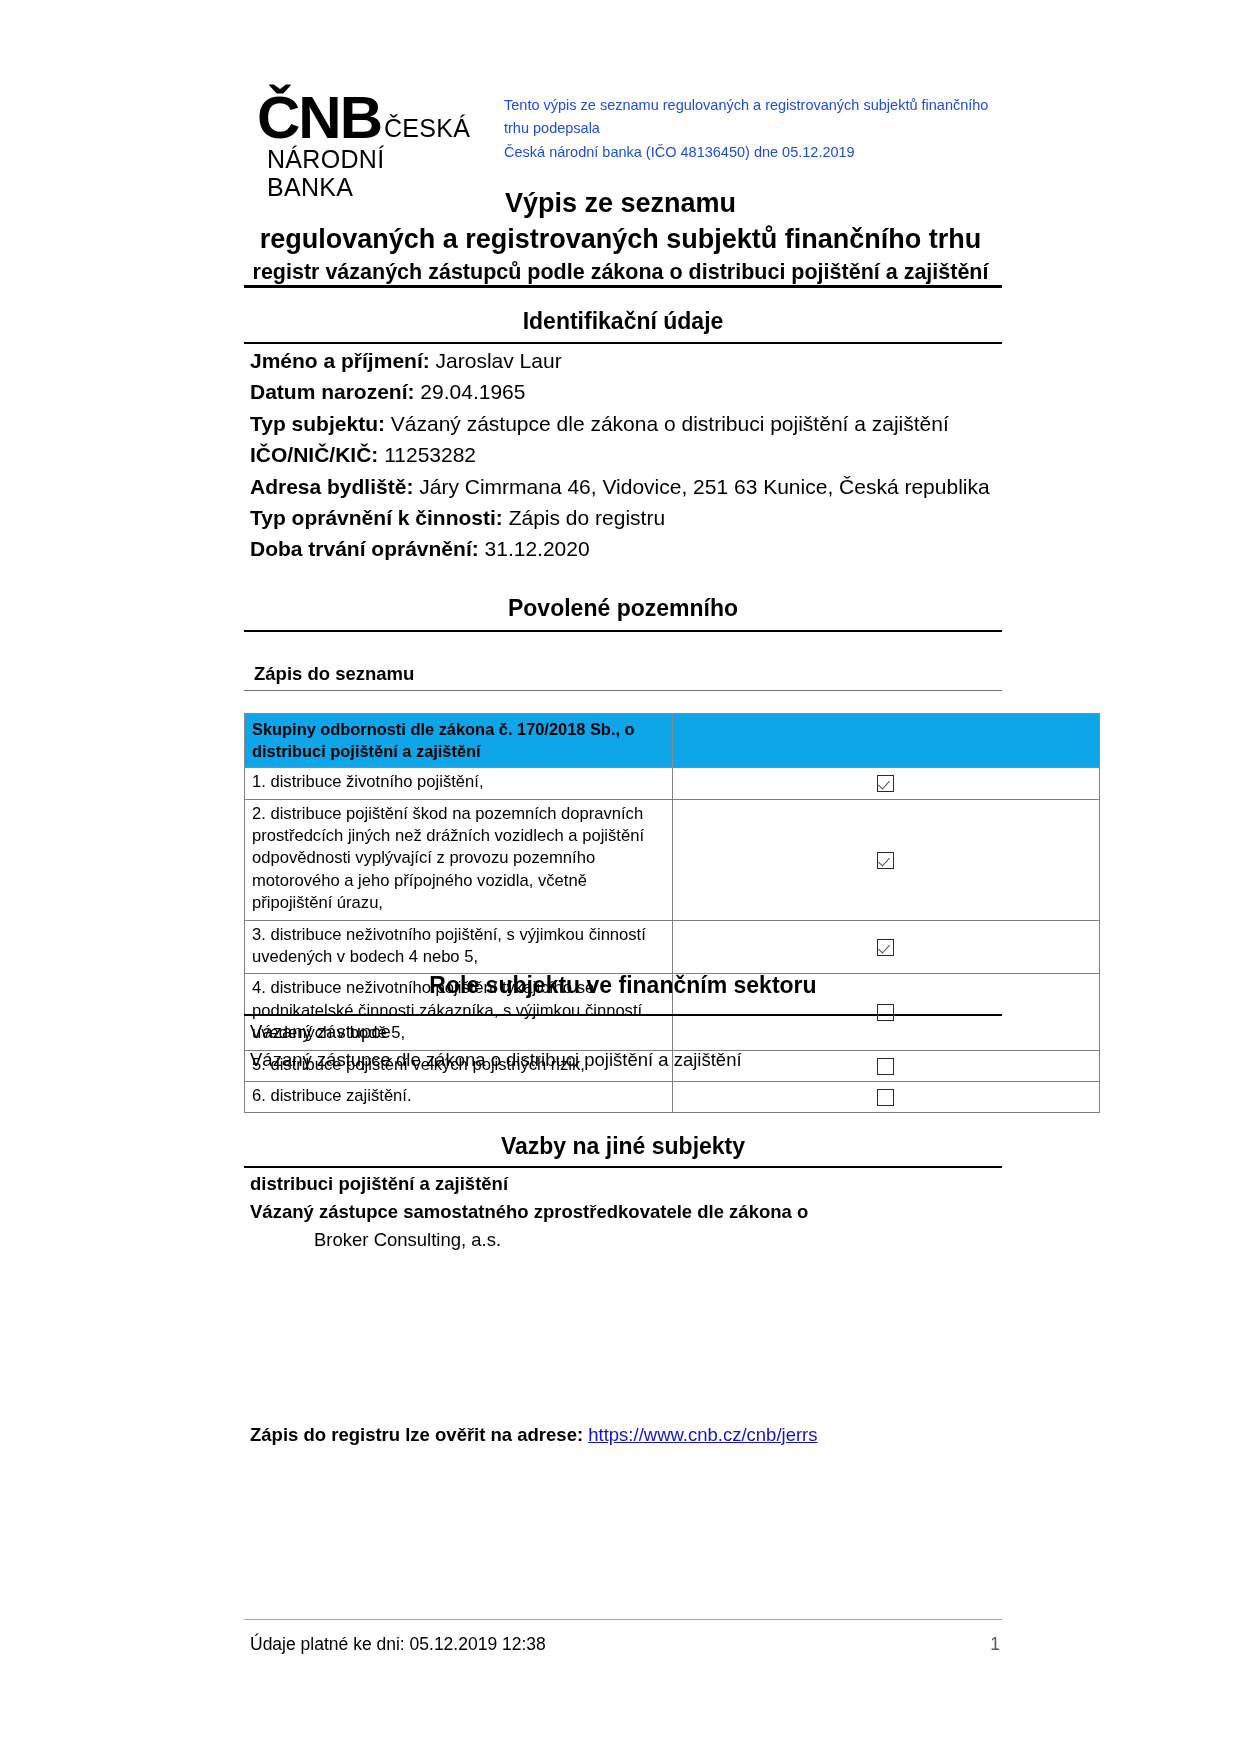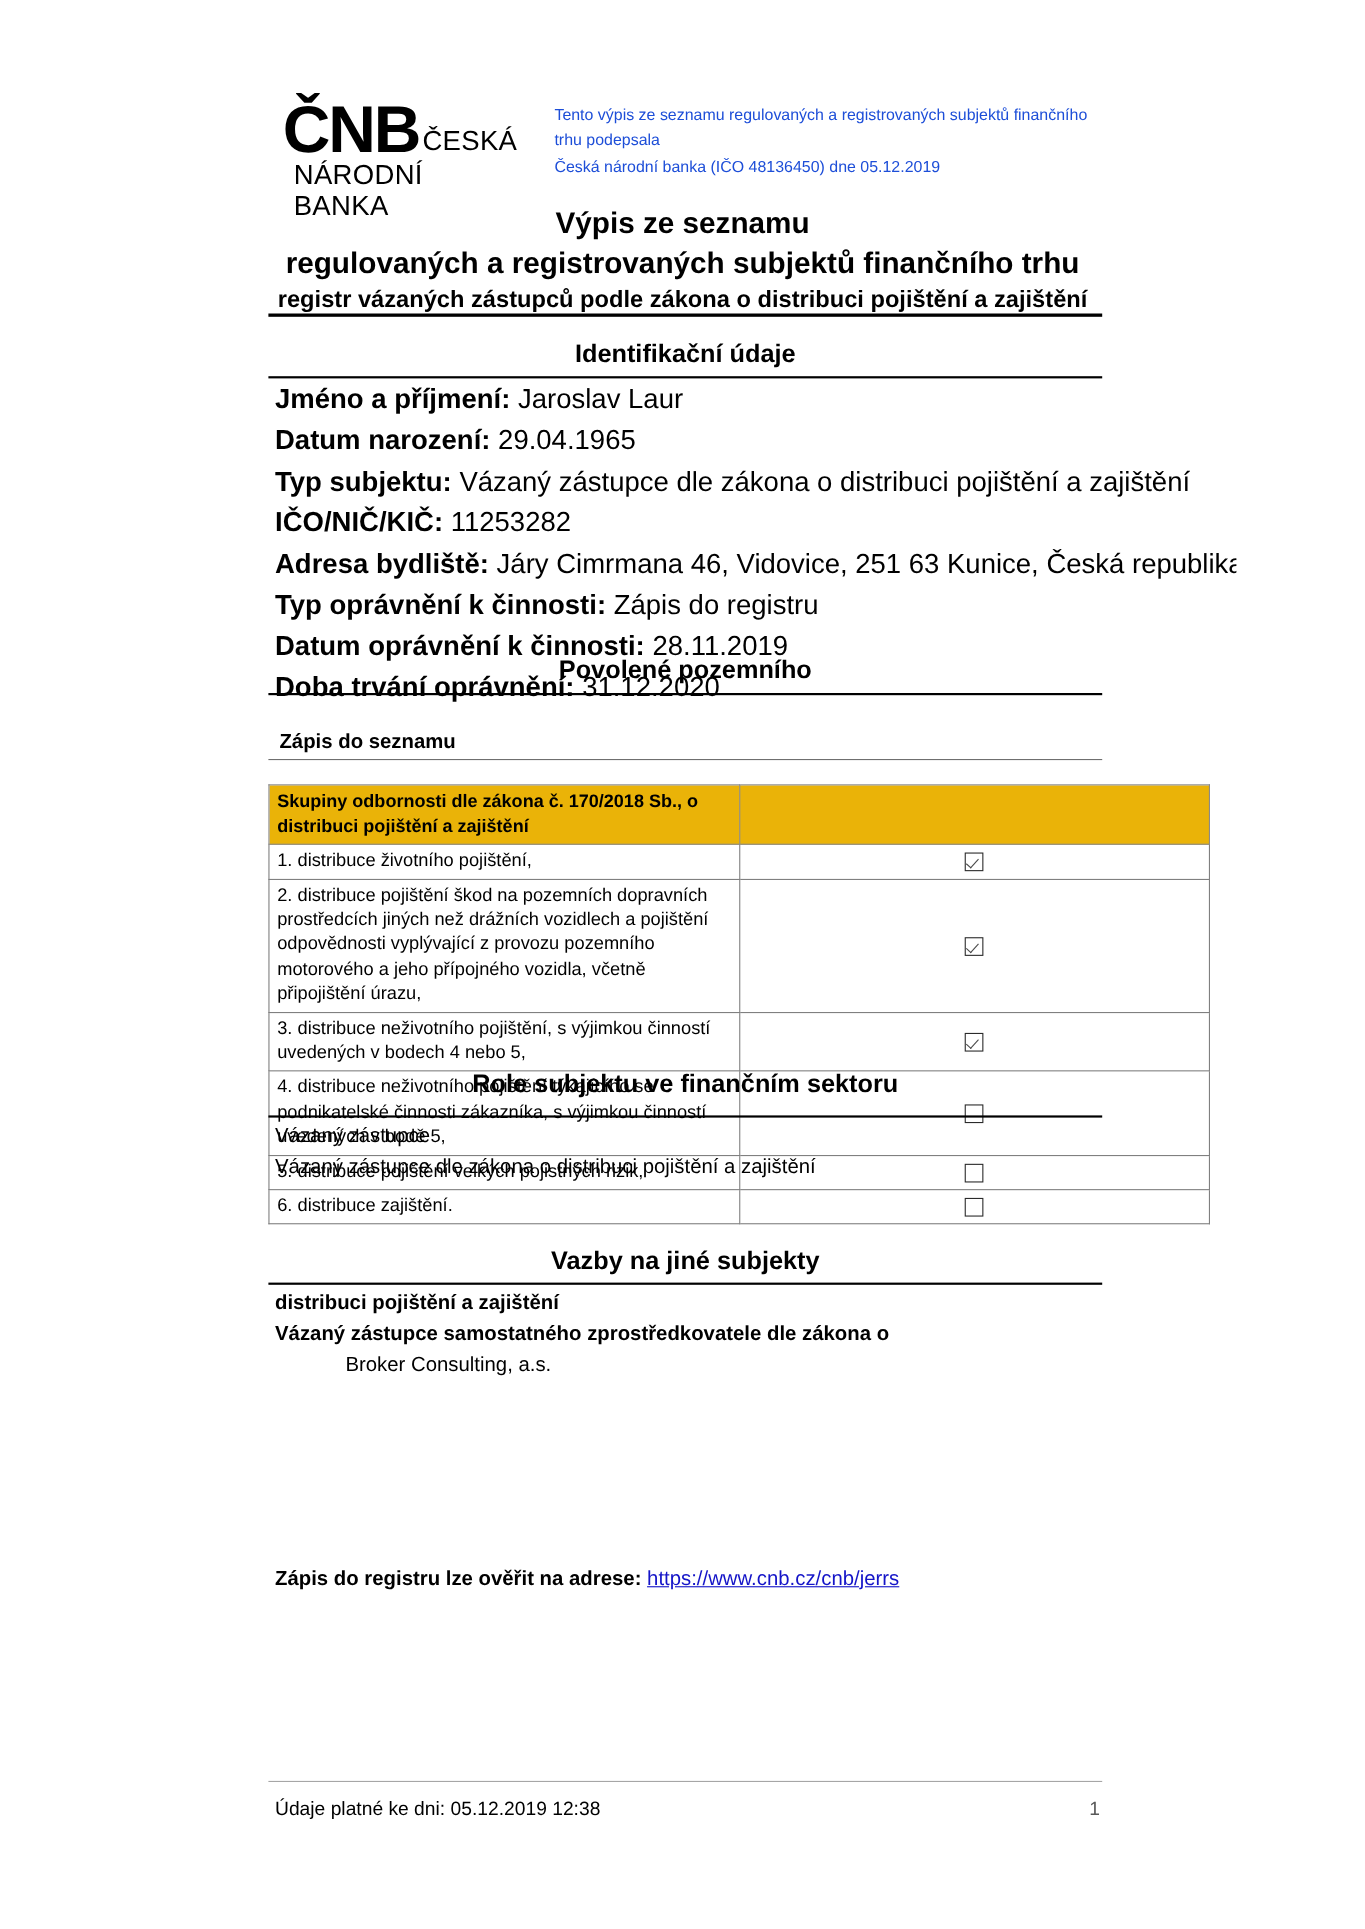"Jméno a příjmení: Jaroslav Laur" .ident { font-size: 25px -> 21px }
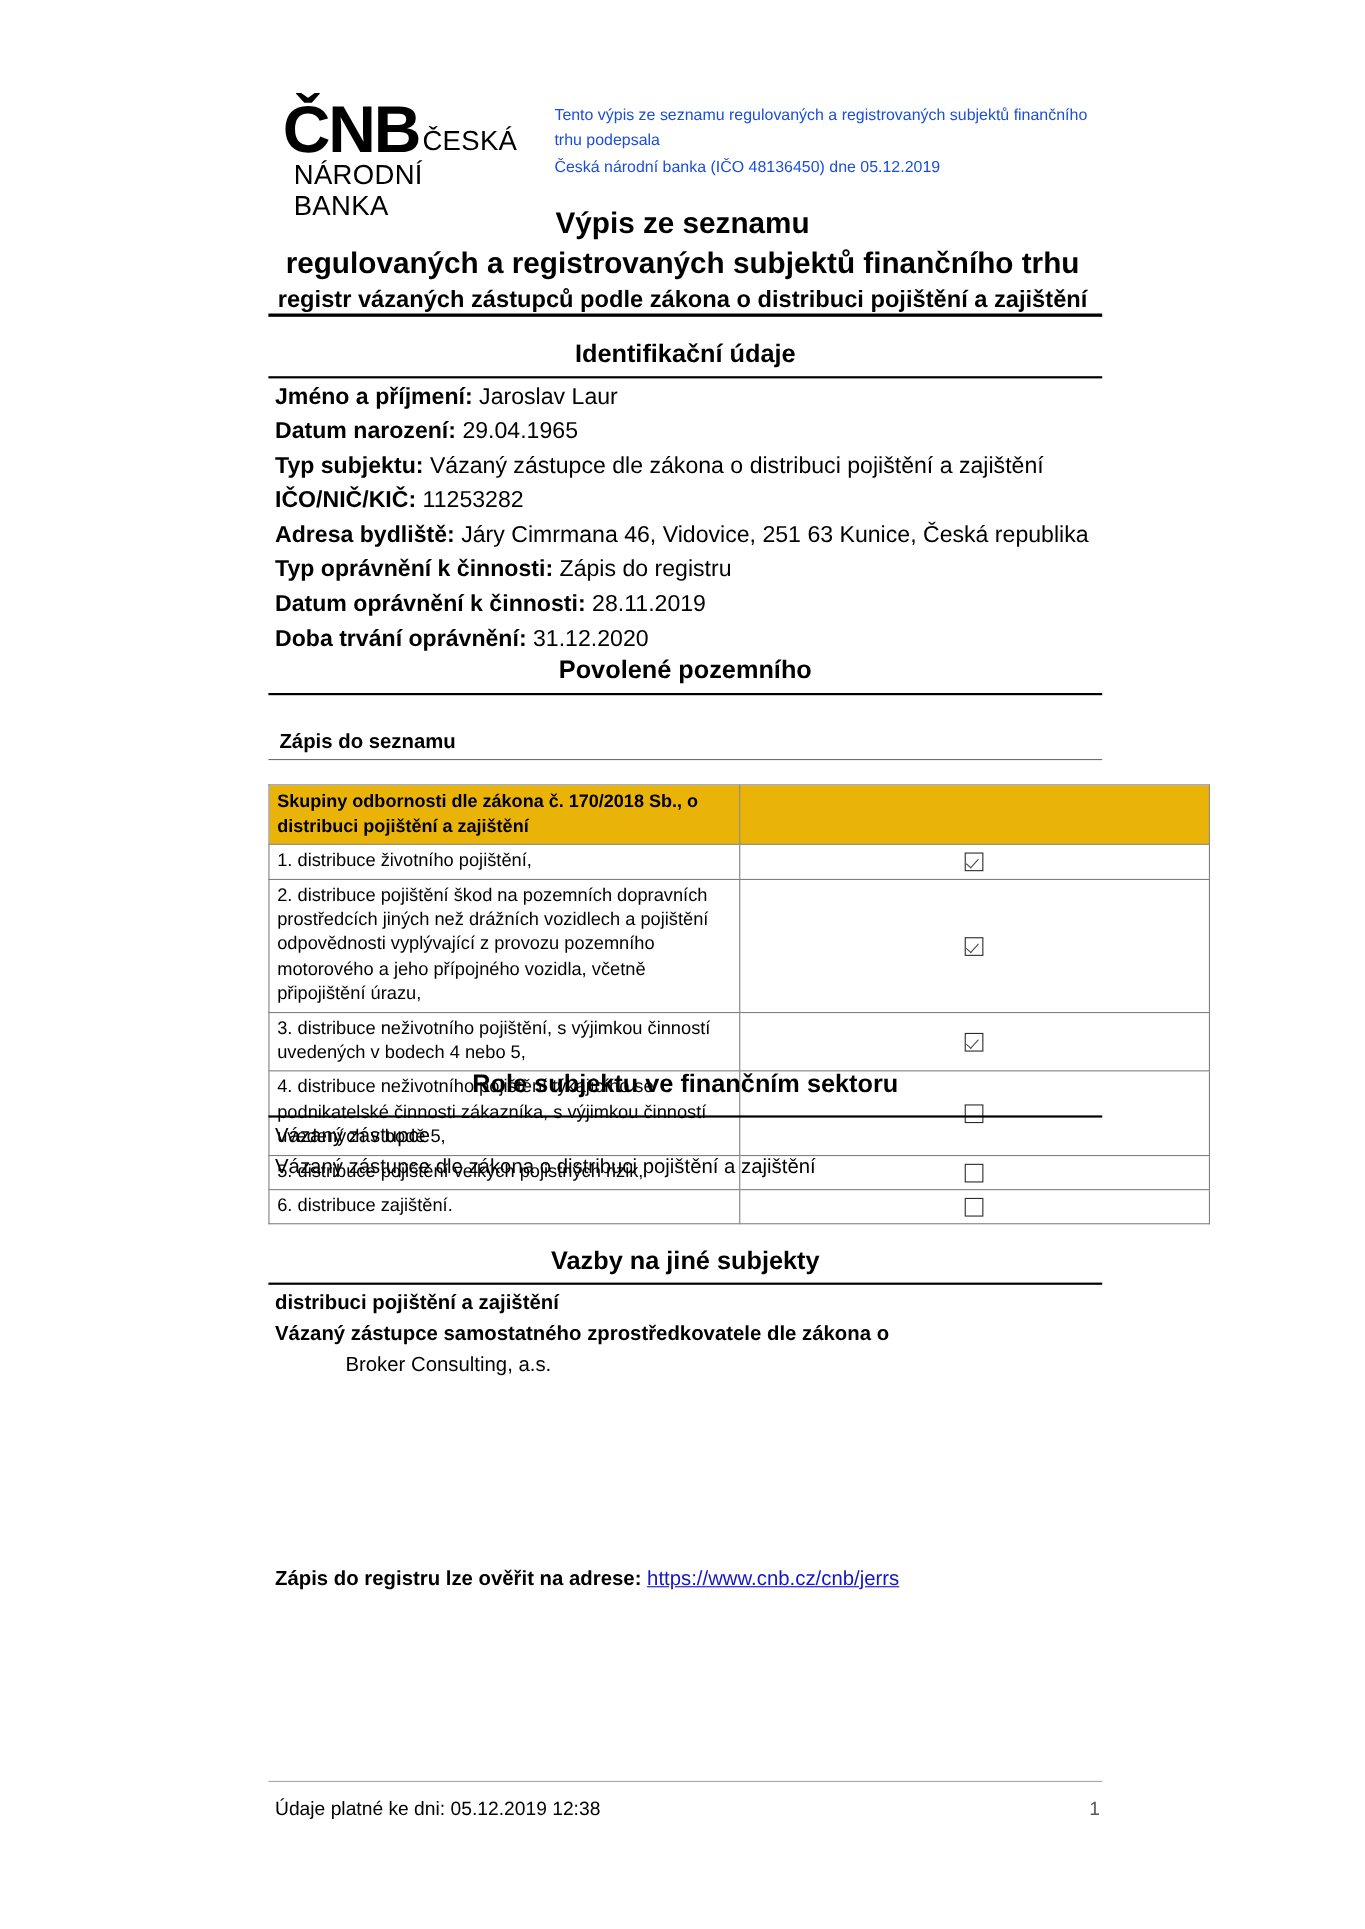"Datum oprávnění k činnosti: 28.11.2019" div.row { html: <div> <span>Datum oprávnění k činnosti:</span> <span>28.11.2019</span> </div> -> none }
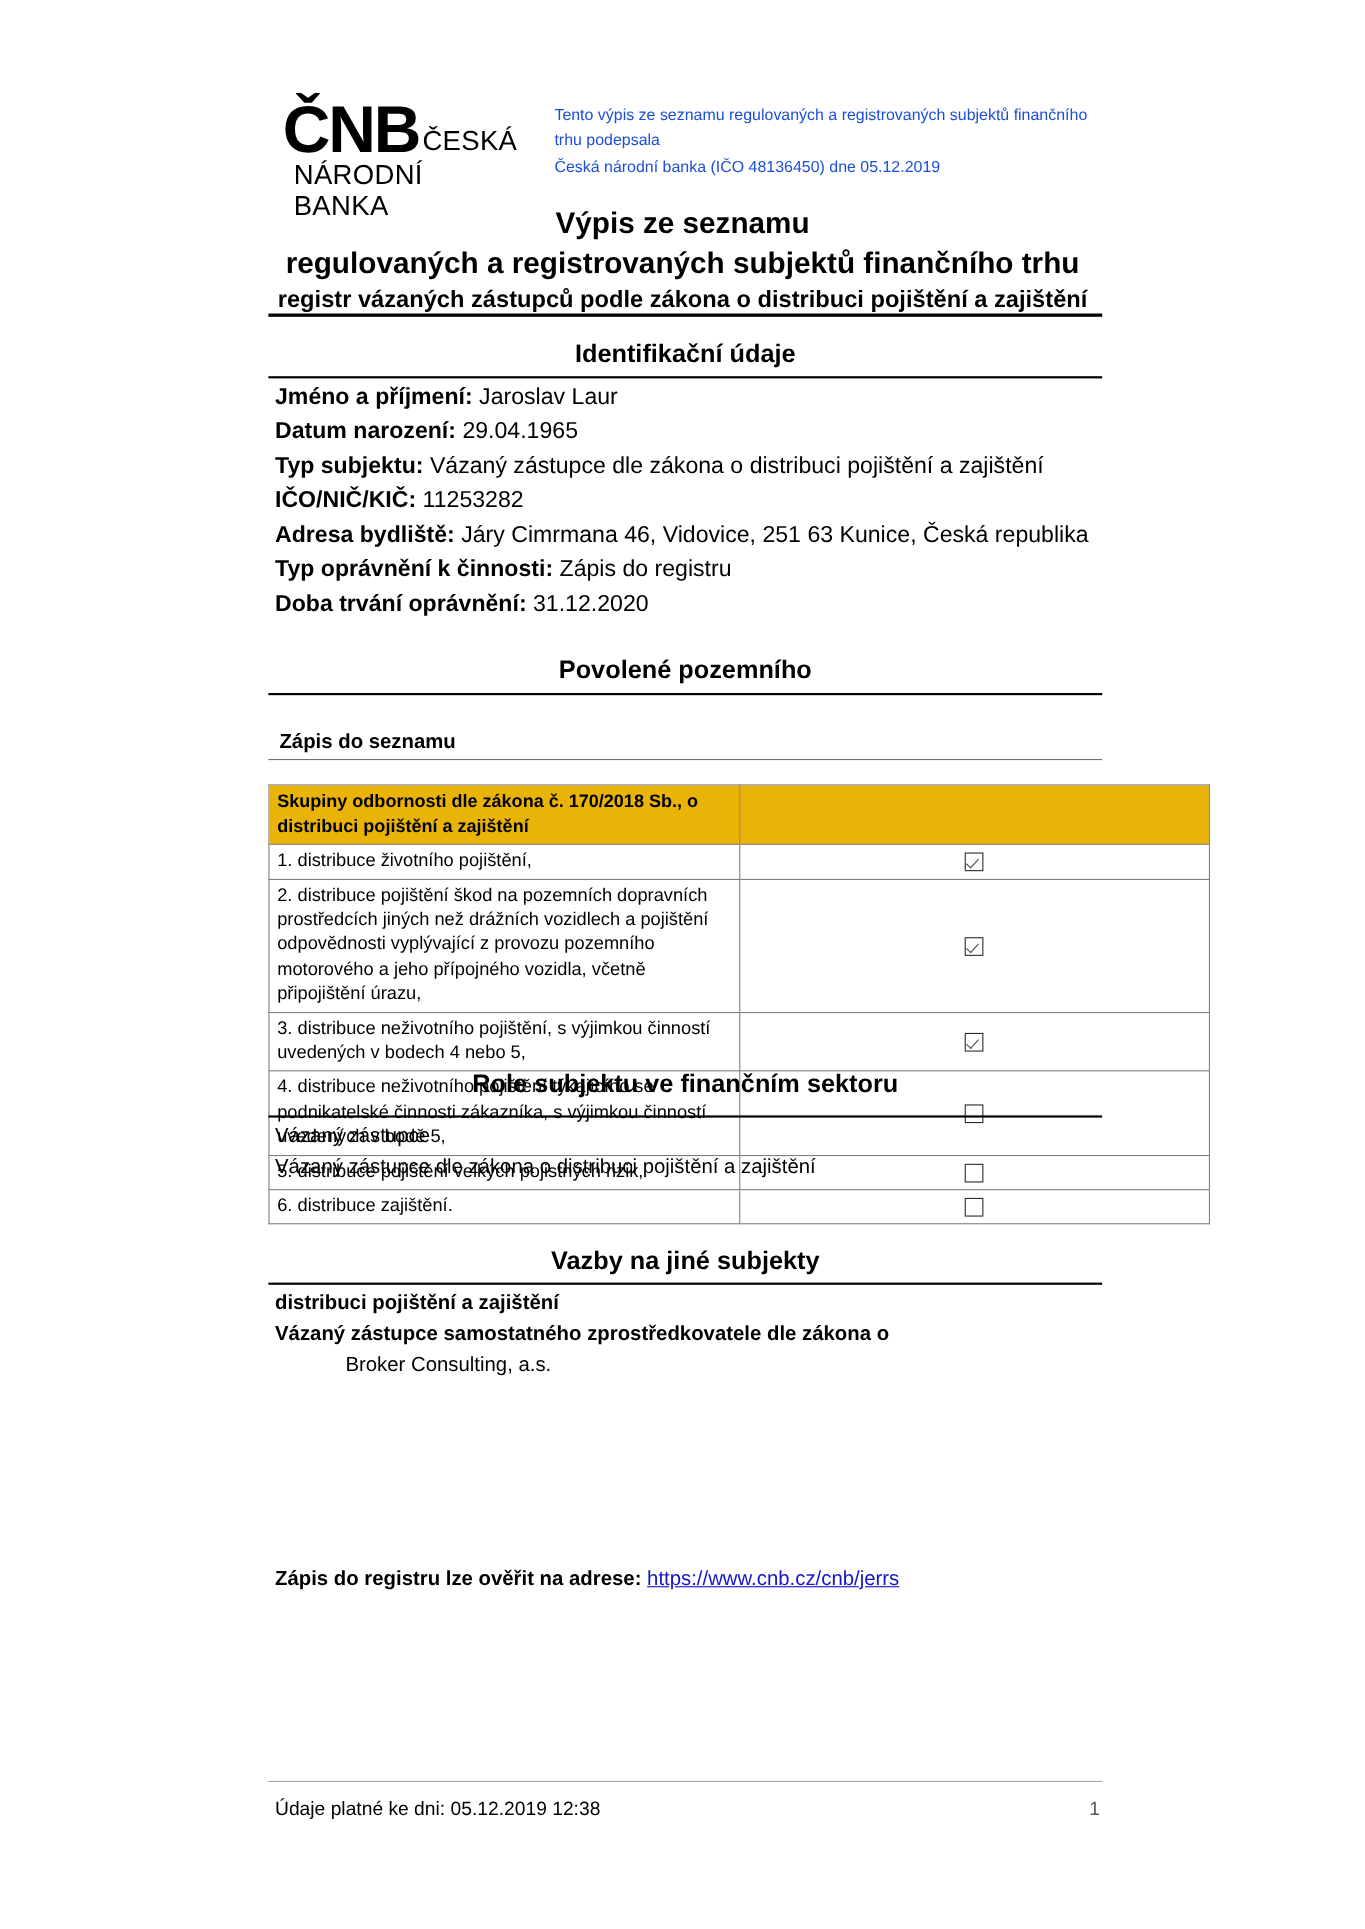"Skupiny odbornosti dle zákona č." .act-table thead th { background: #eab308 -> #0ea5e9 }
